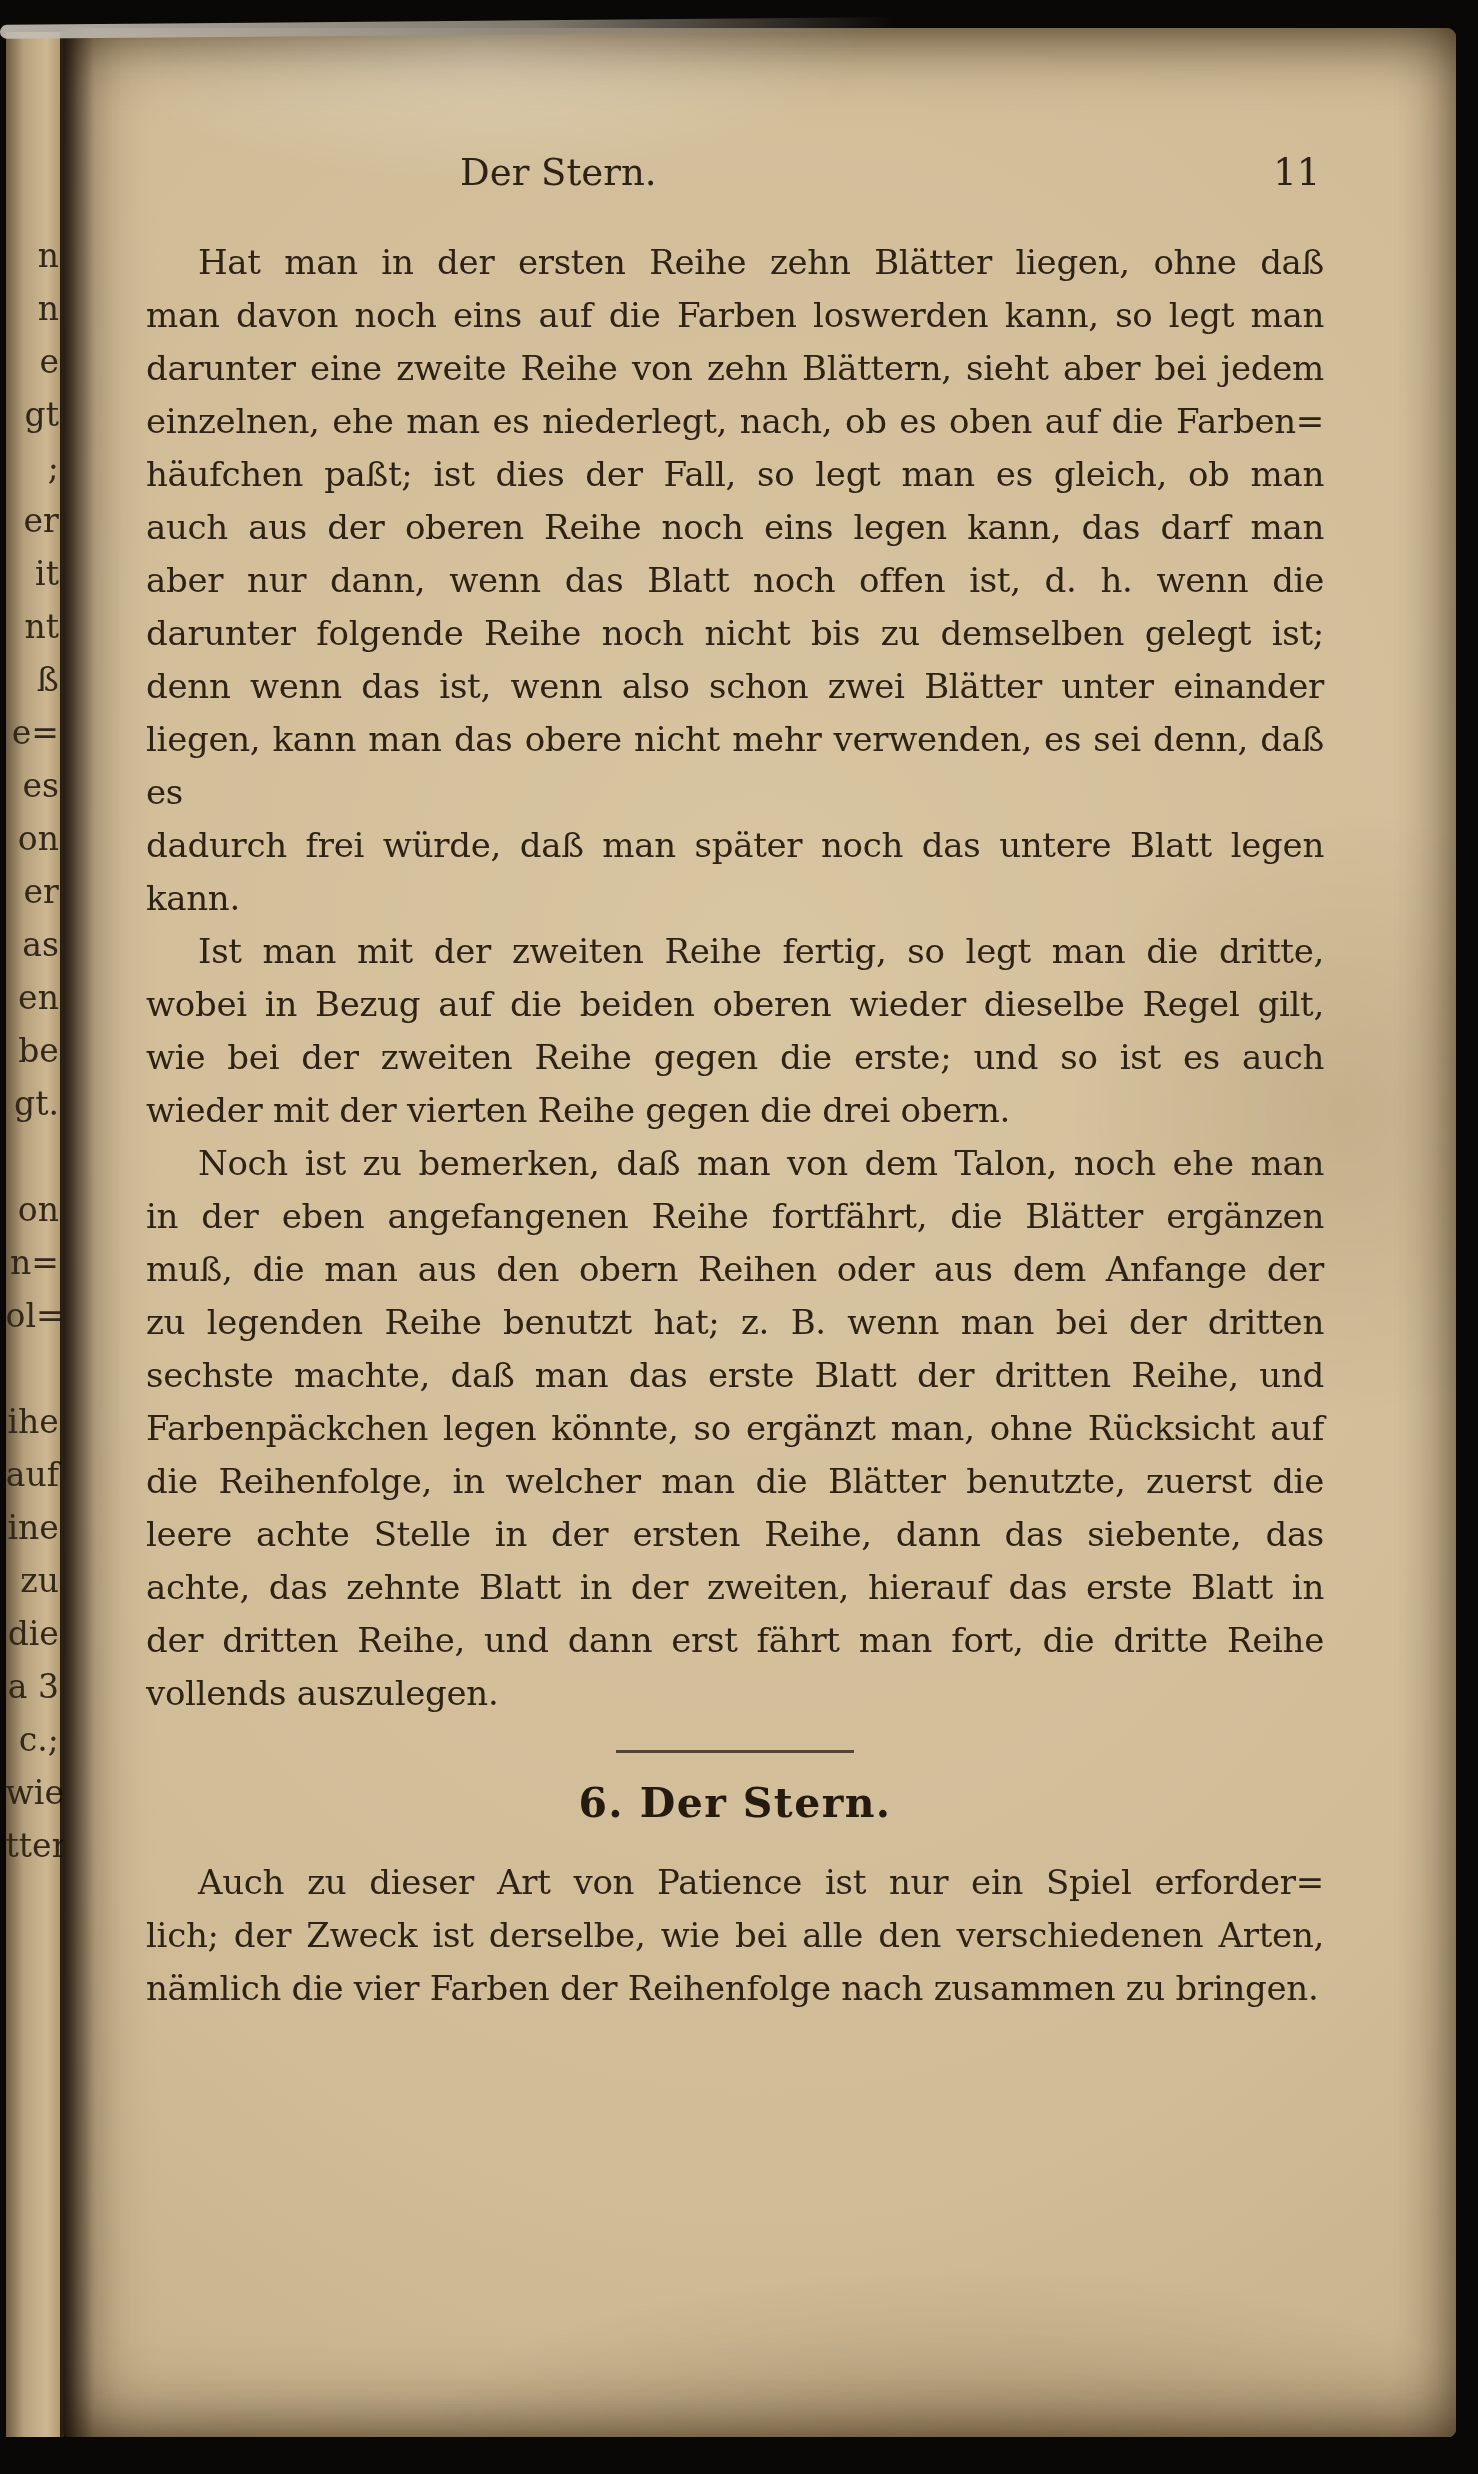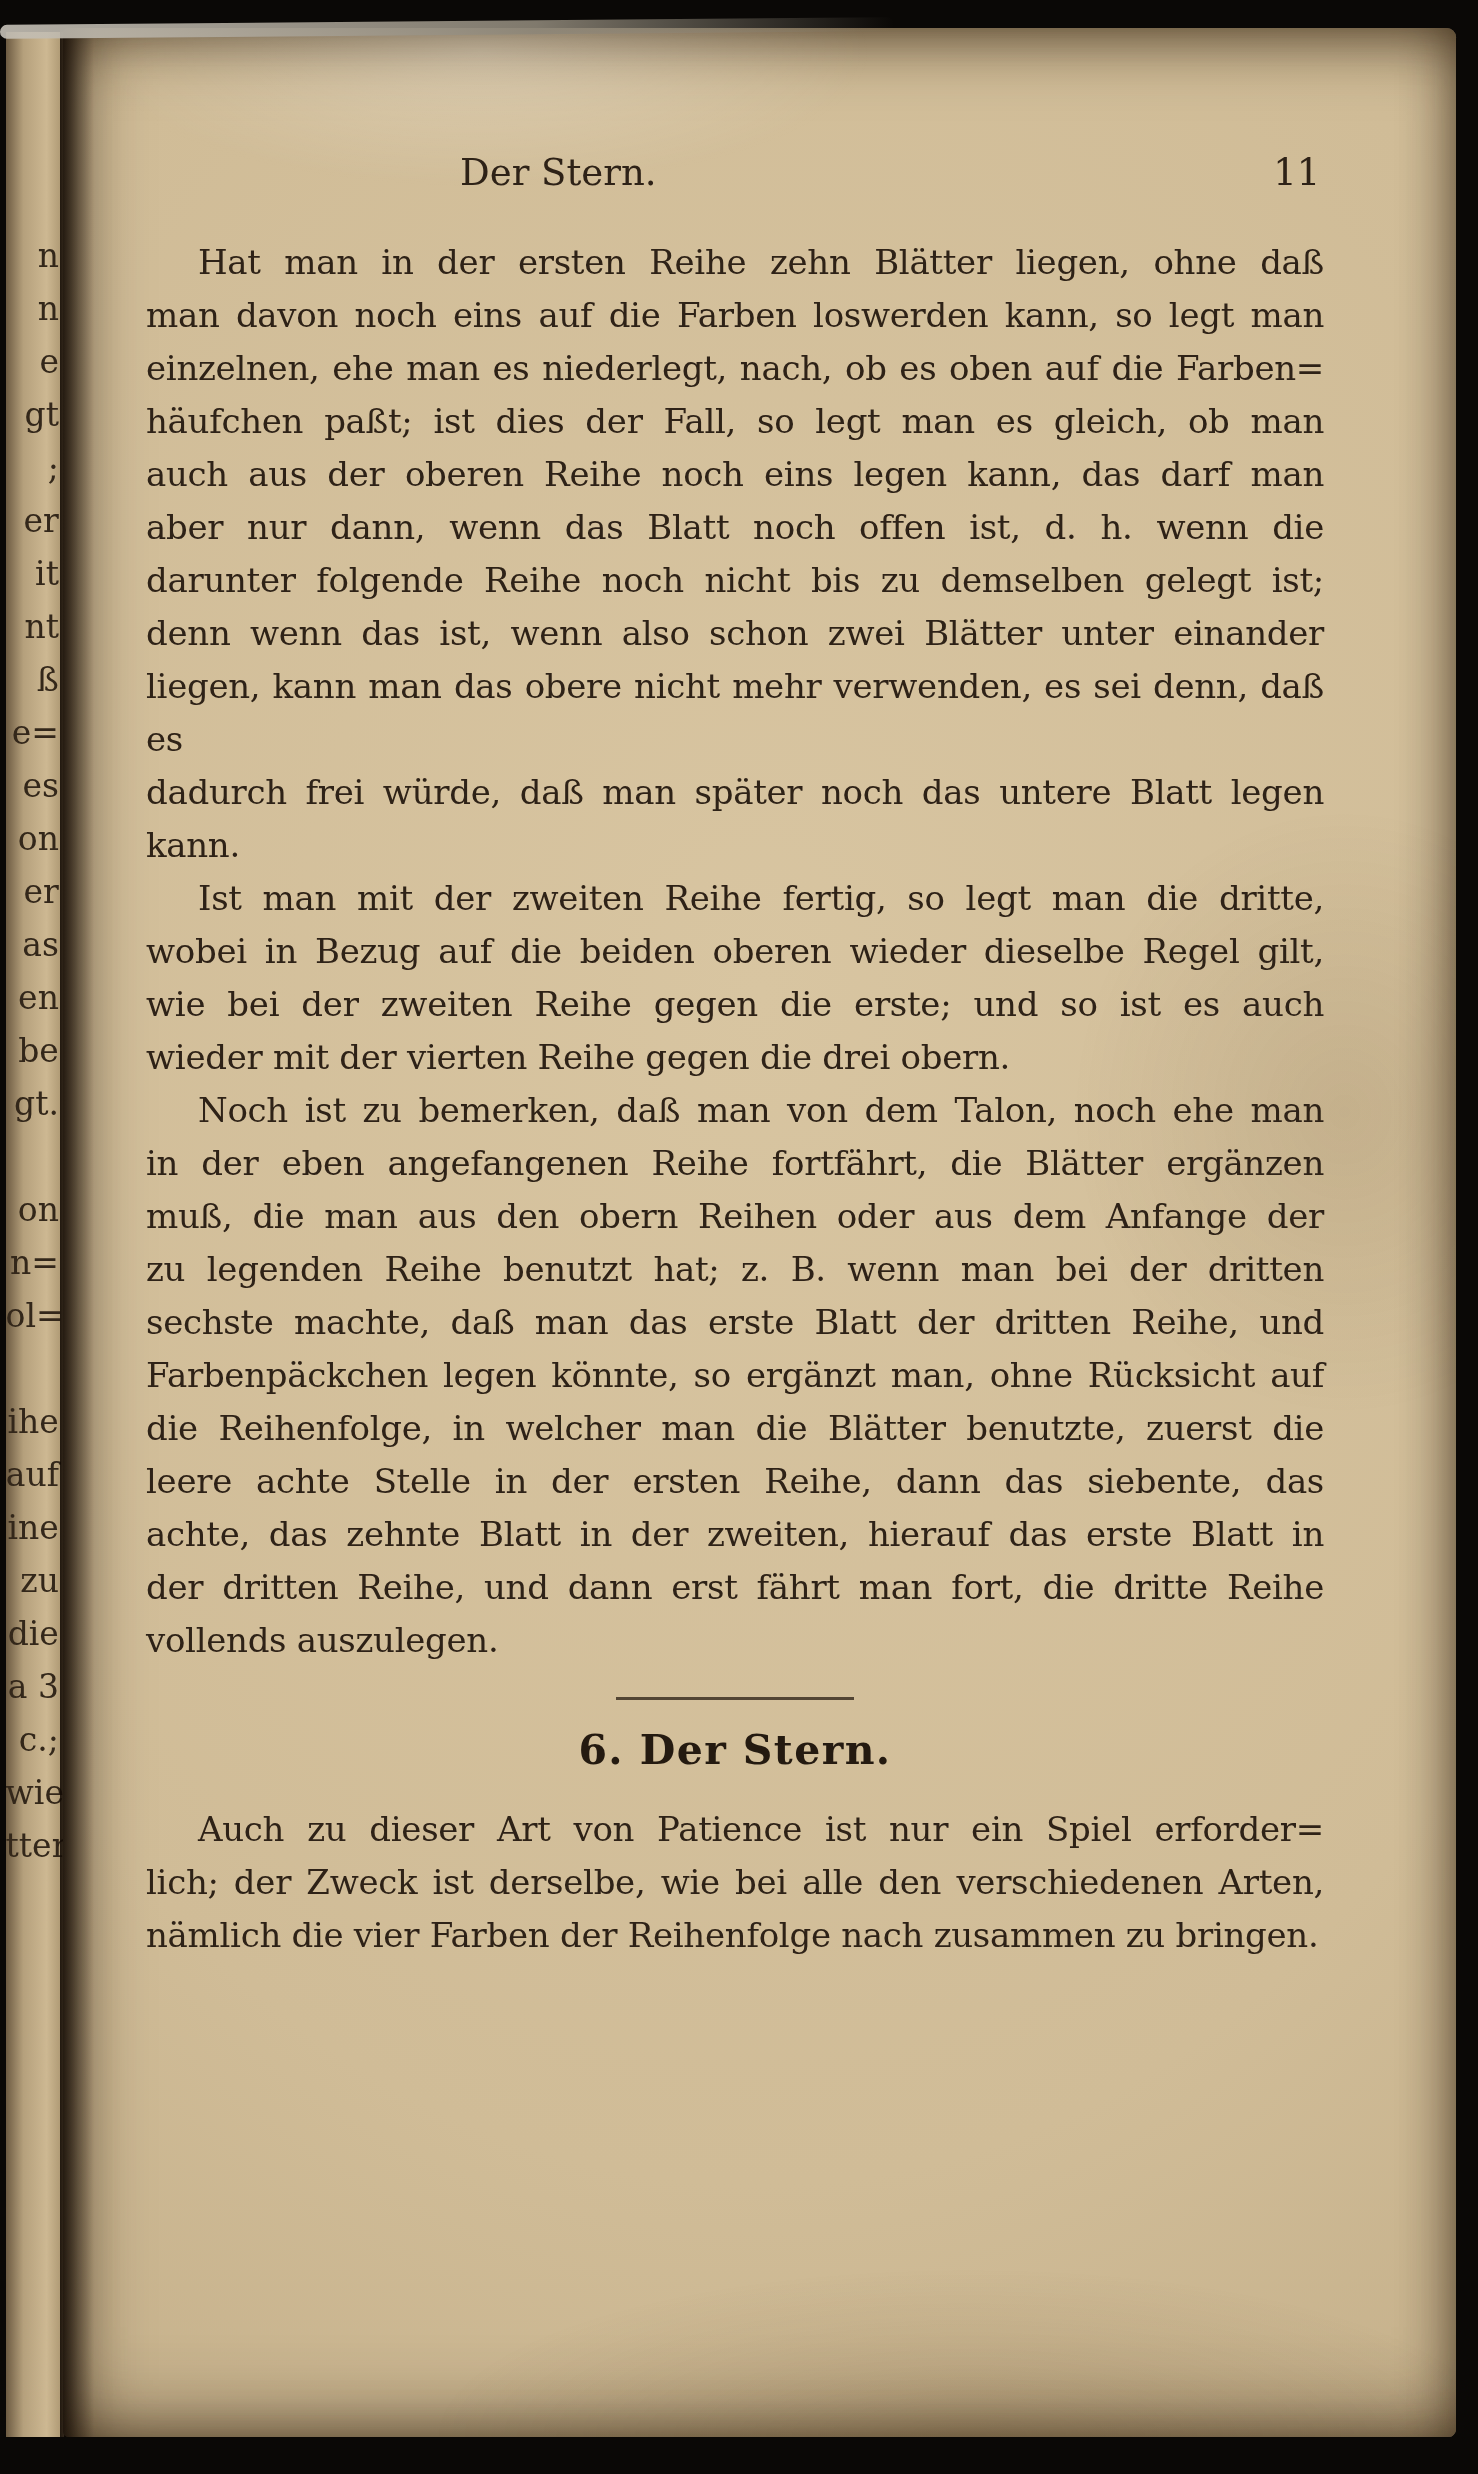"darunter eine zweite Reihe von" div.line { html: none -> <div>darunter eine zweite Reihe von zehn Blättern, sieht aber bei jedem</div> }
